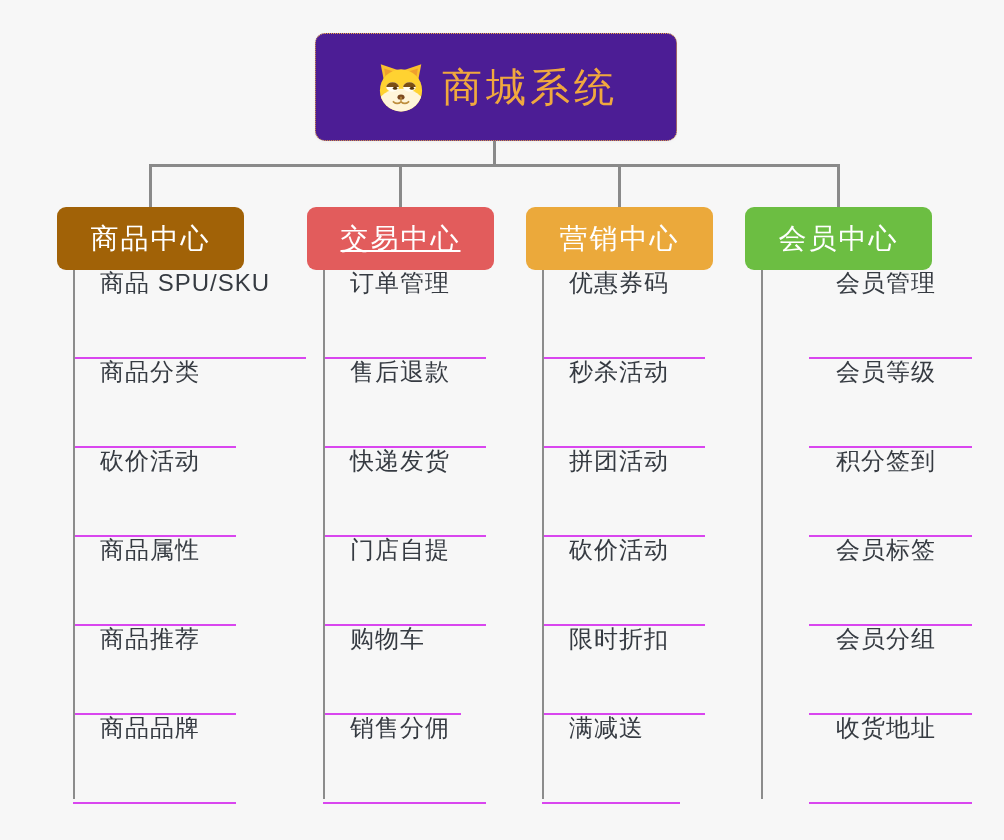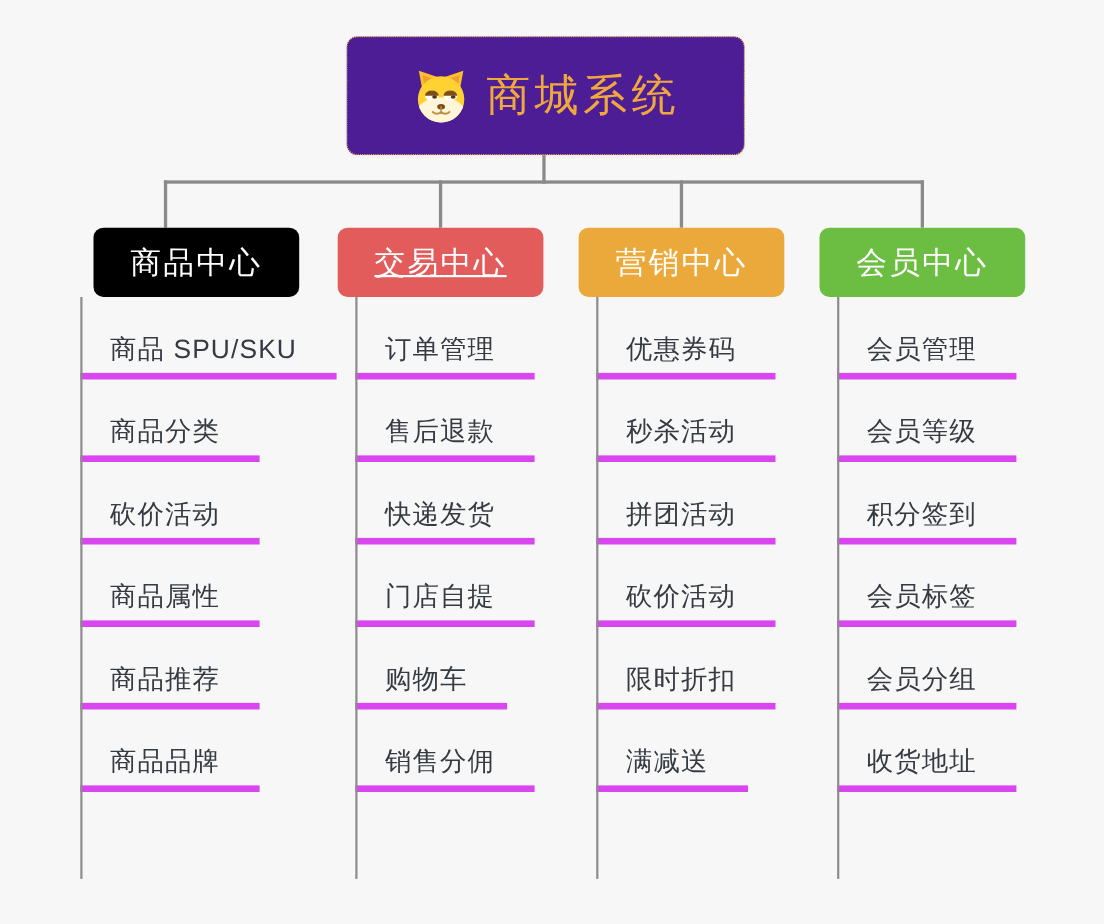"商品中心" div.branch-header { background-color: #000000 -> #a16207; margin-left: 28px -> none }
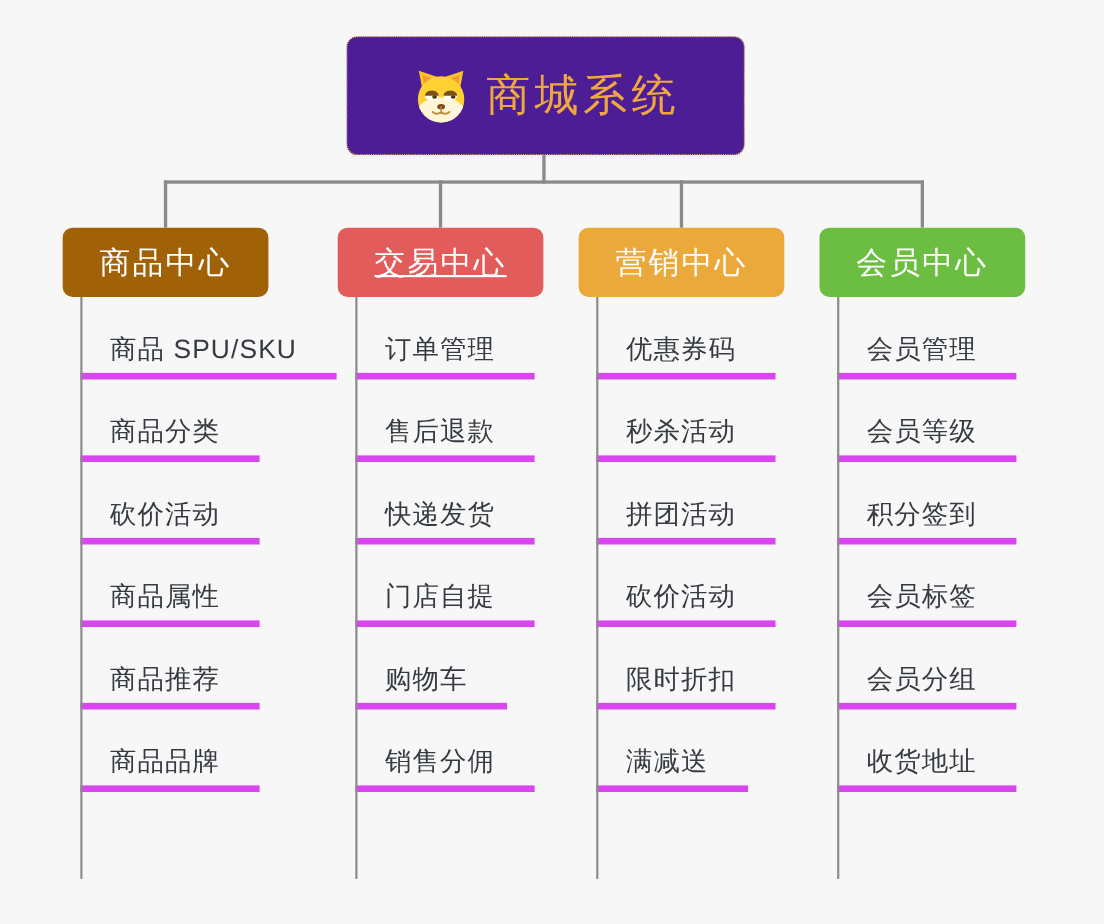"商品 SPU/SKU" .child { align-items: flex-end -> none; border-bottom: 6px solid #d946ef -> 2px solid #d946ef; height: 75px -> 89px }
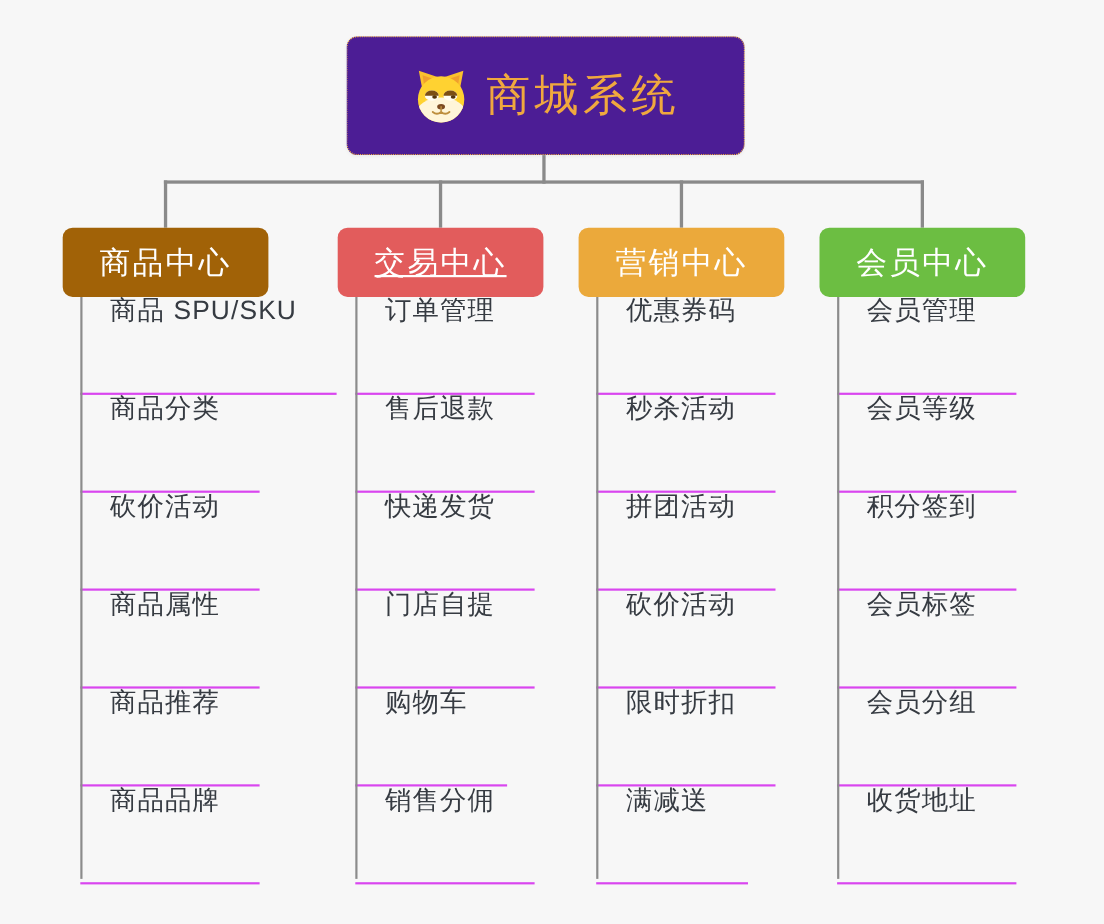"会员管理" .col4 { padding-left: none -> 48px }
